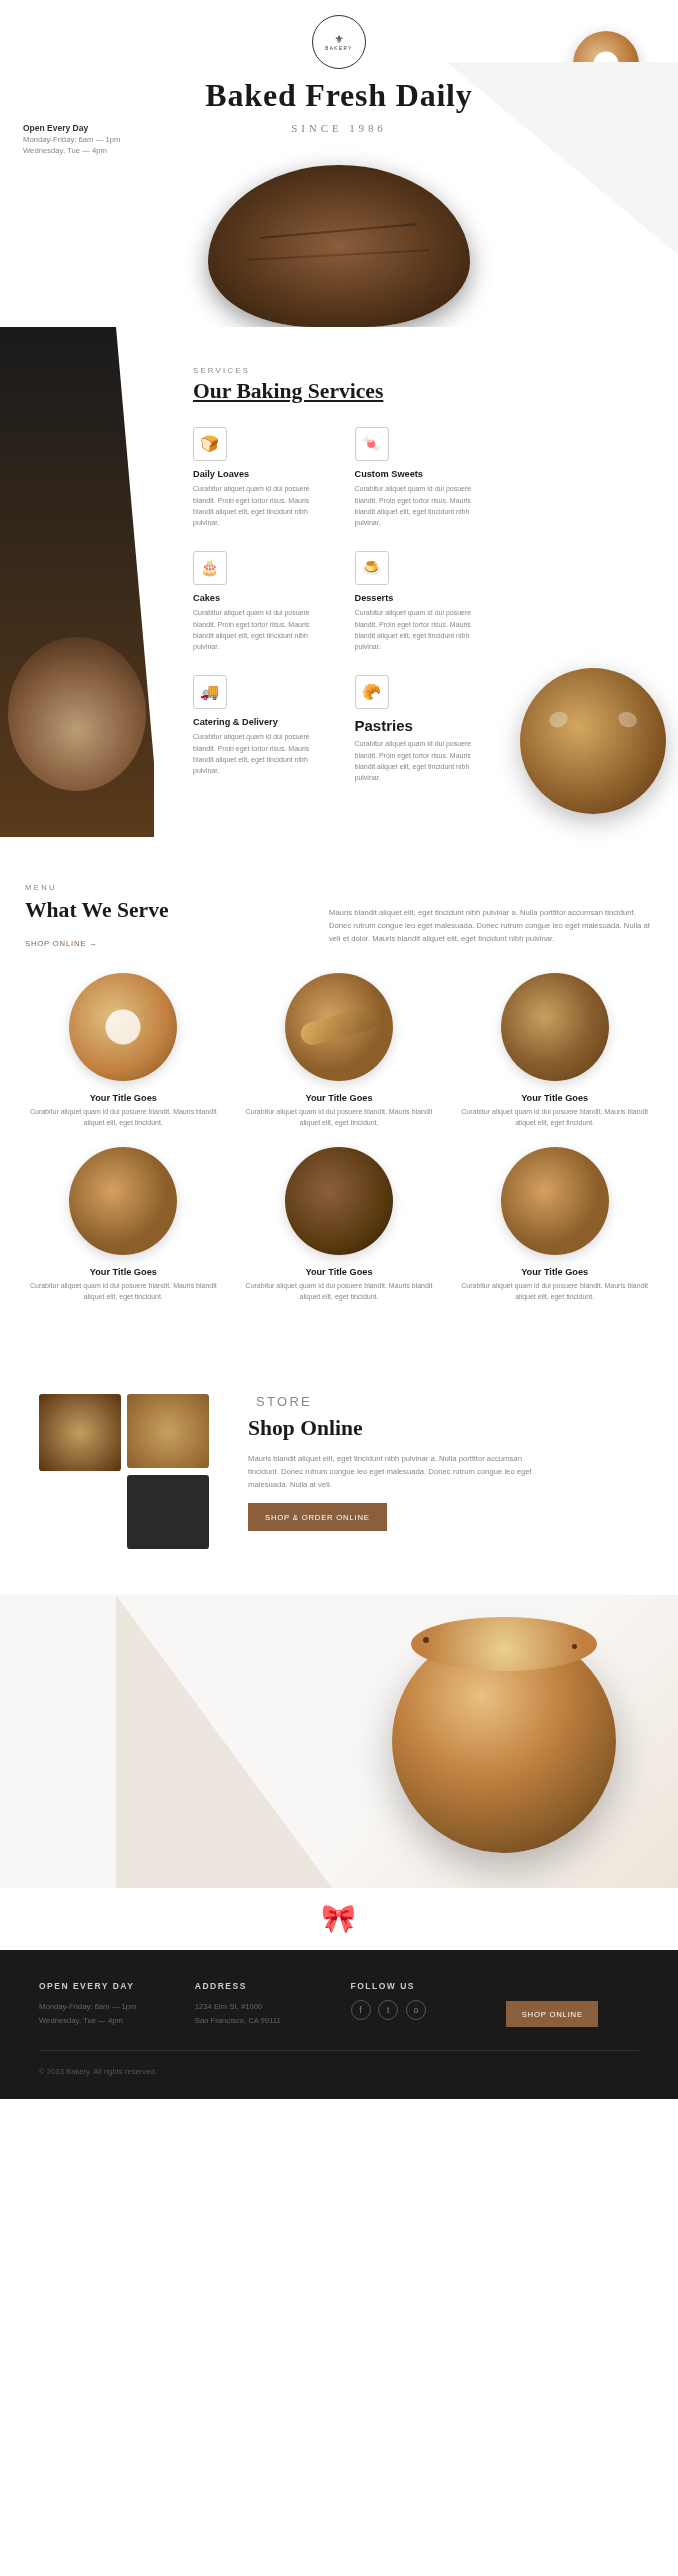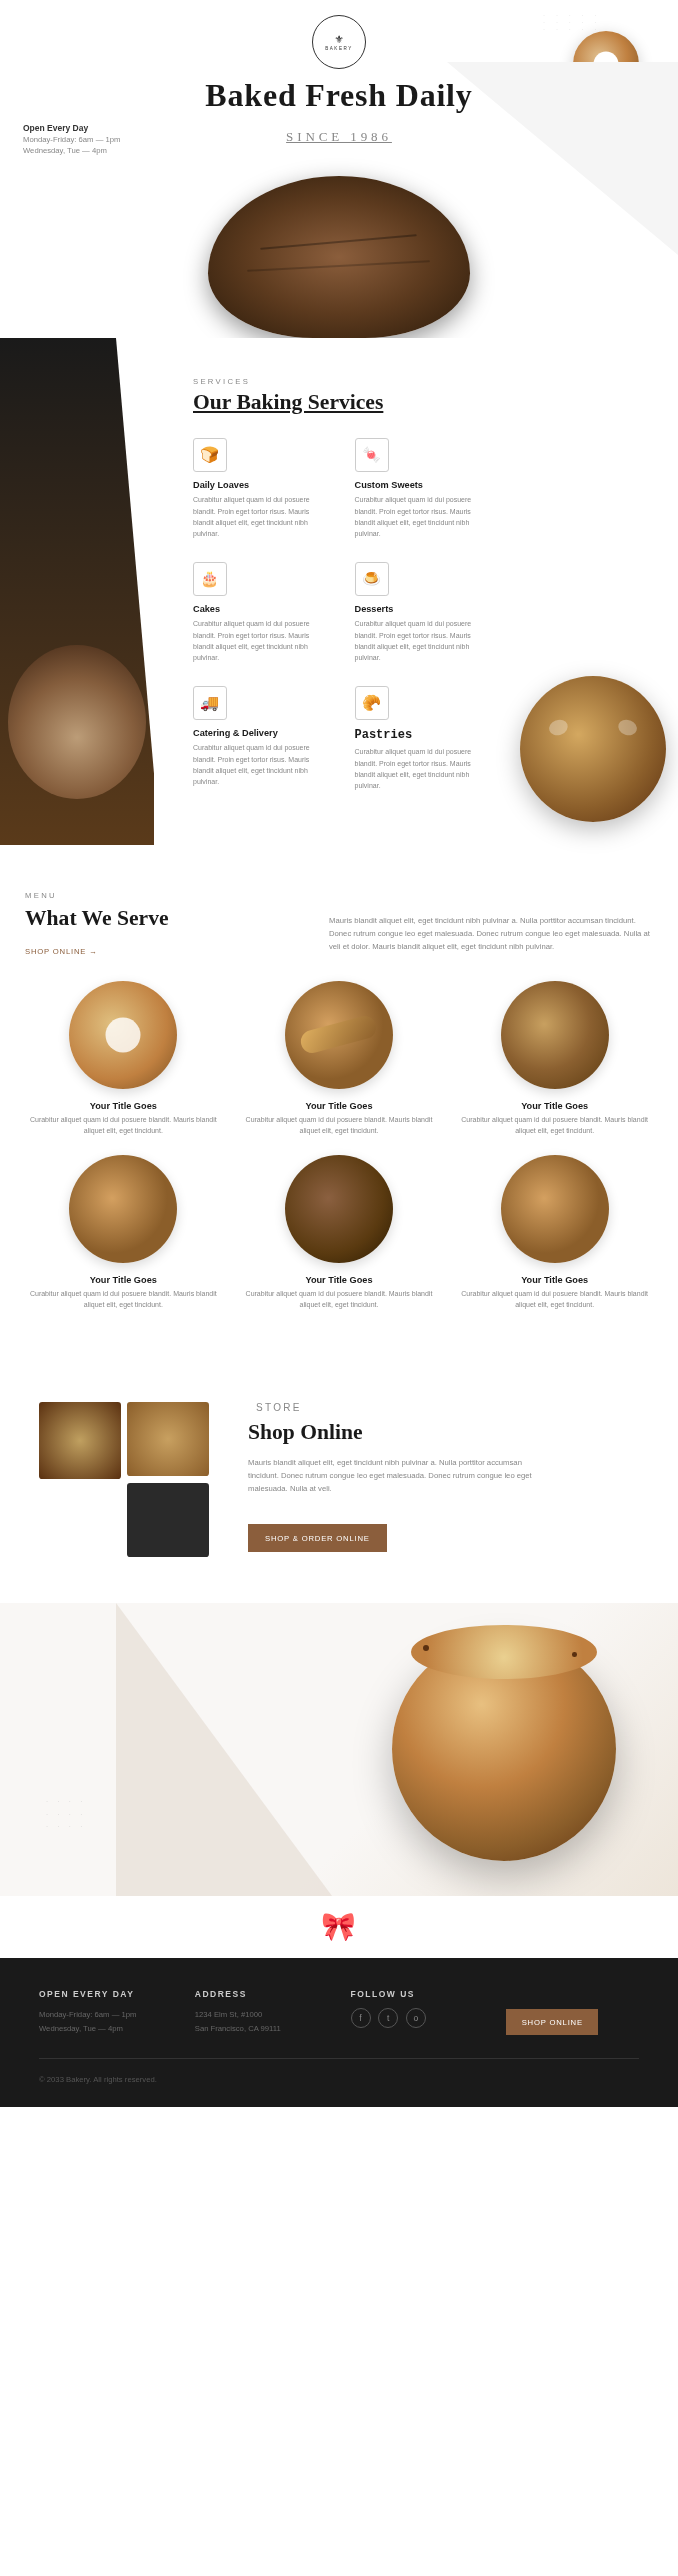"SINCE 1986" p { font-size: 13px -> 11px; margin-top: 15px -> 8px; text-decoration: underline -> none }
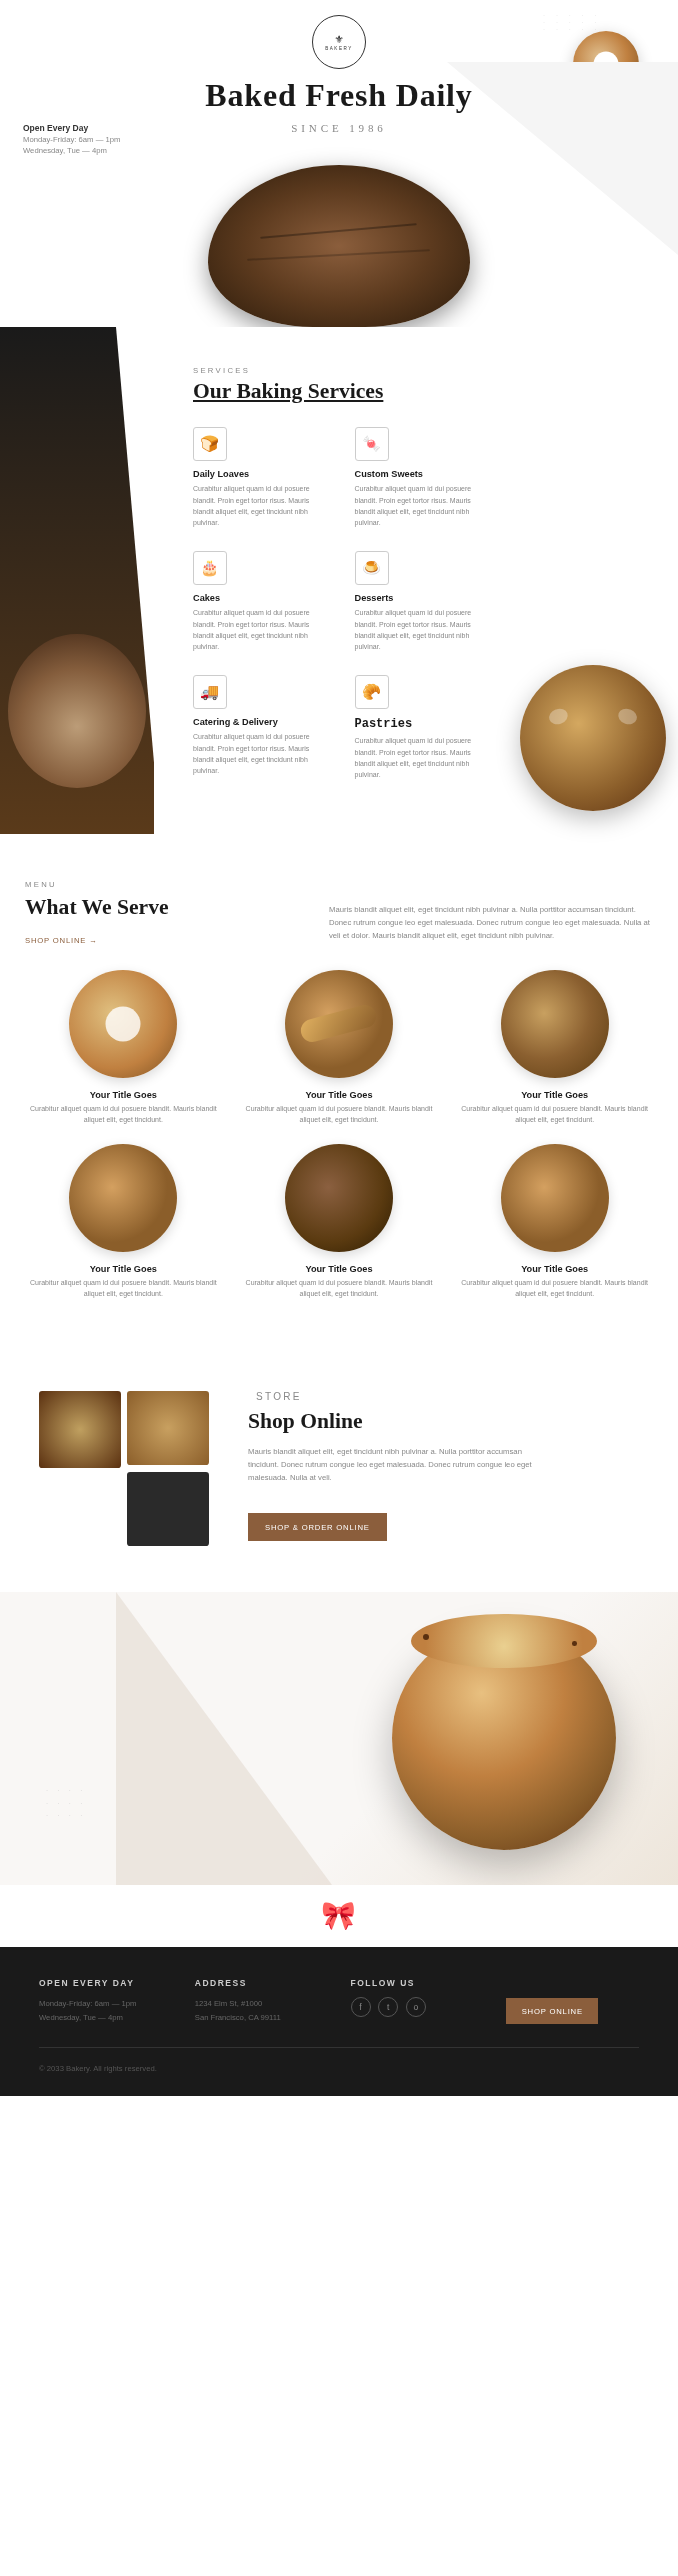"Pastries" p { font-family: Liberation Mono, monospace -> Liberation Sans, sans-serif; font-size: 12px -> 15px }
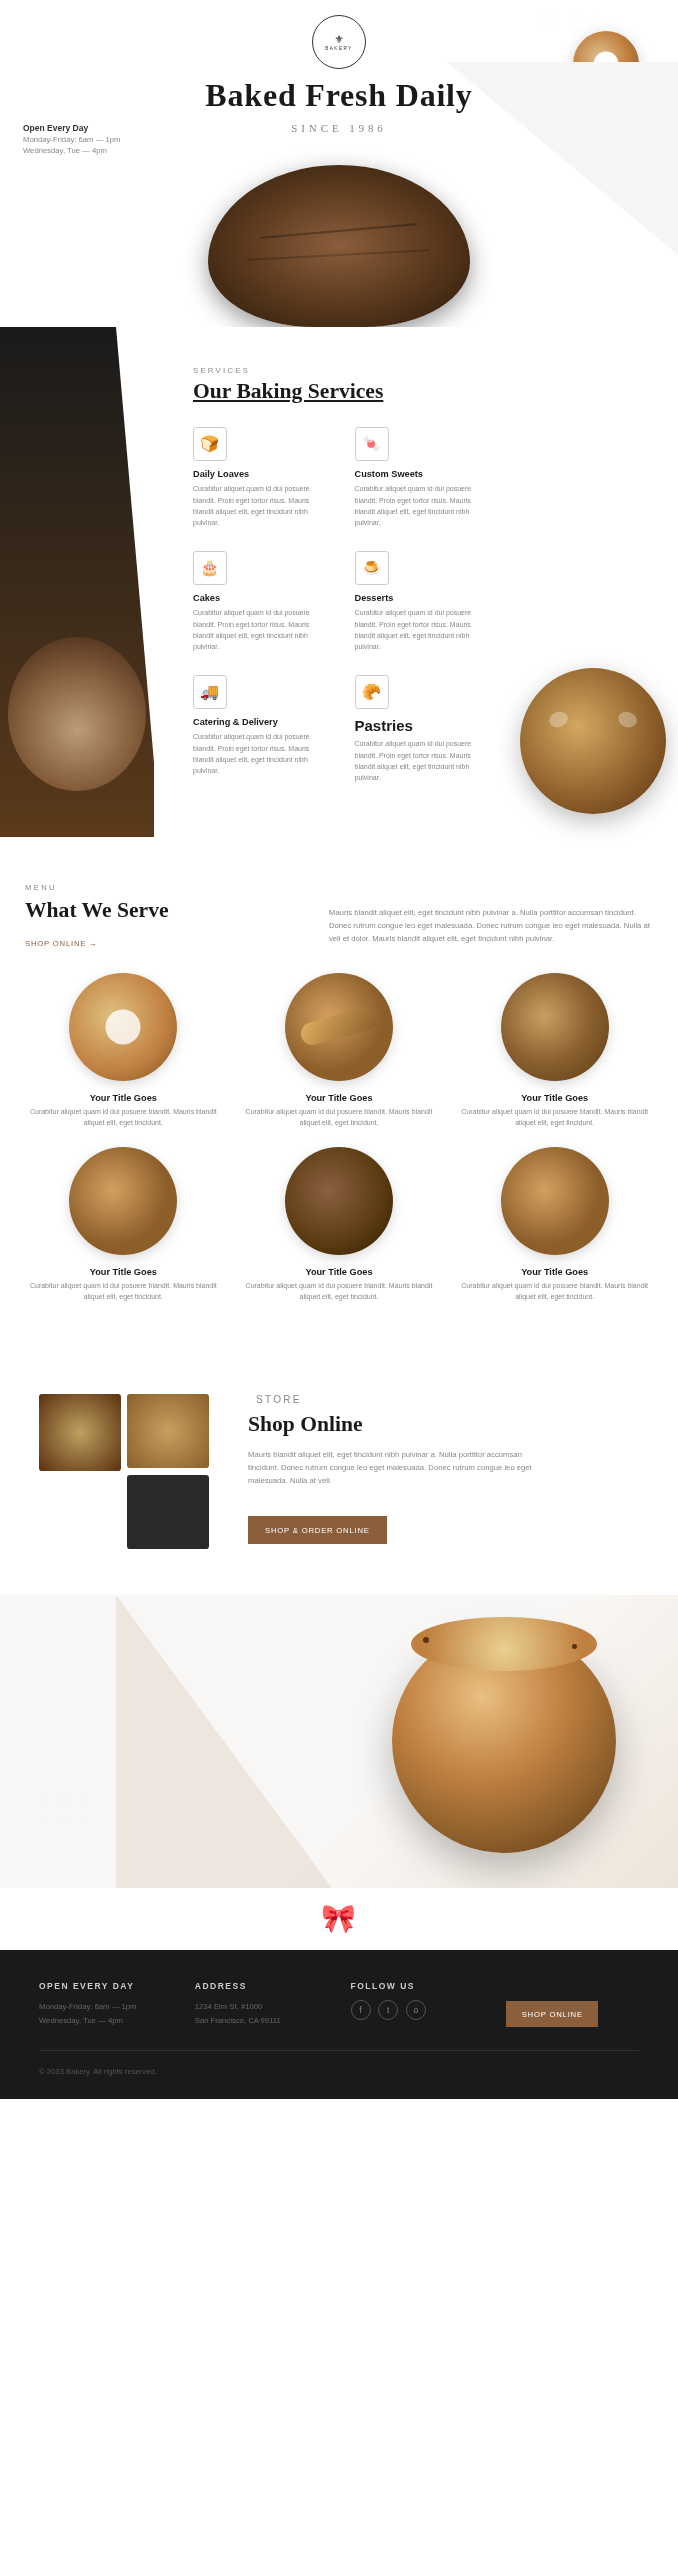"STORE" p { font-size: 10px -> 13px }
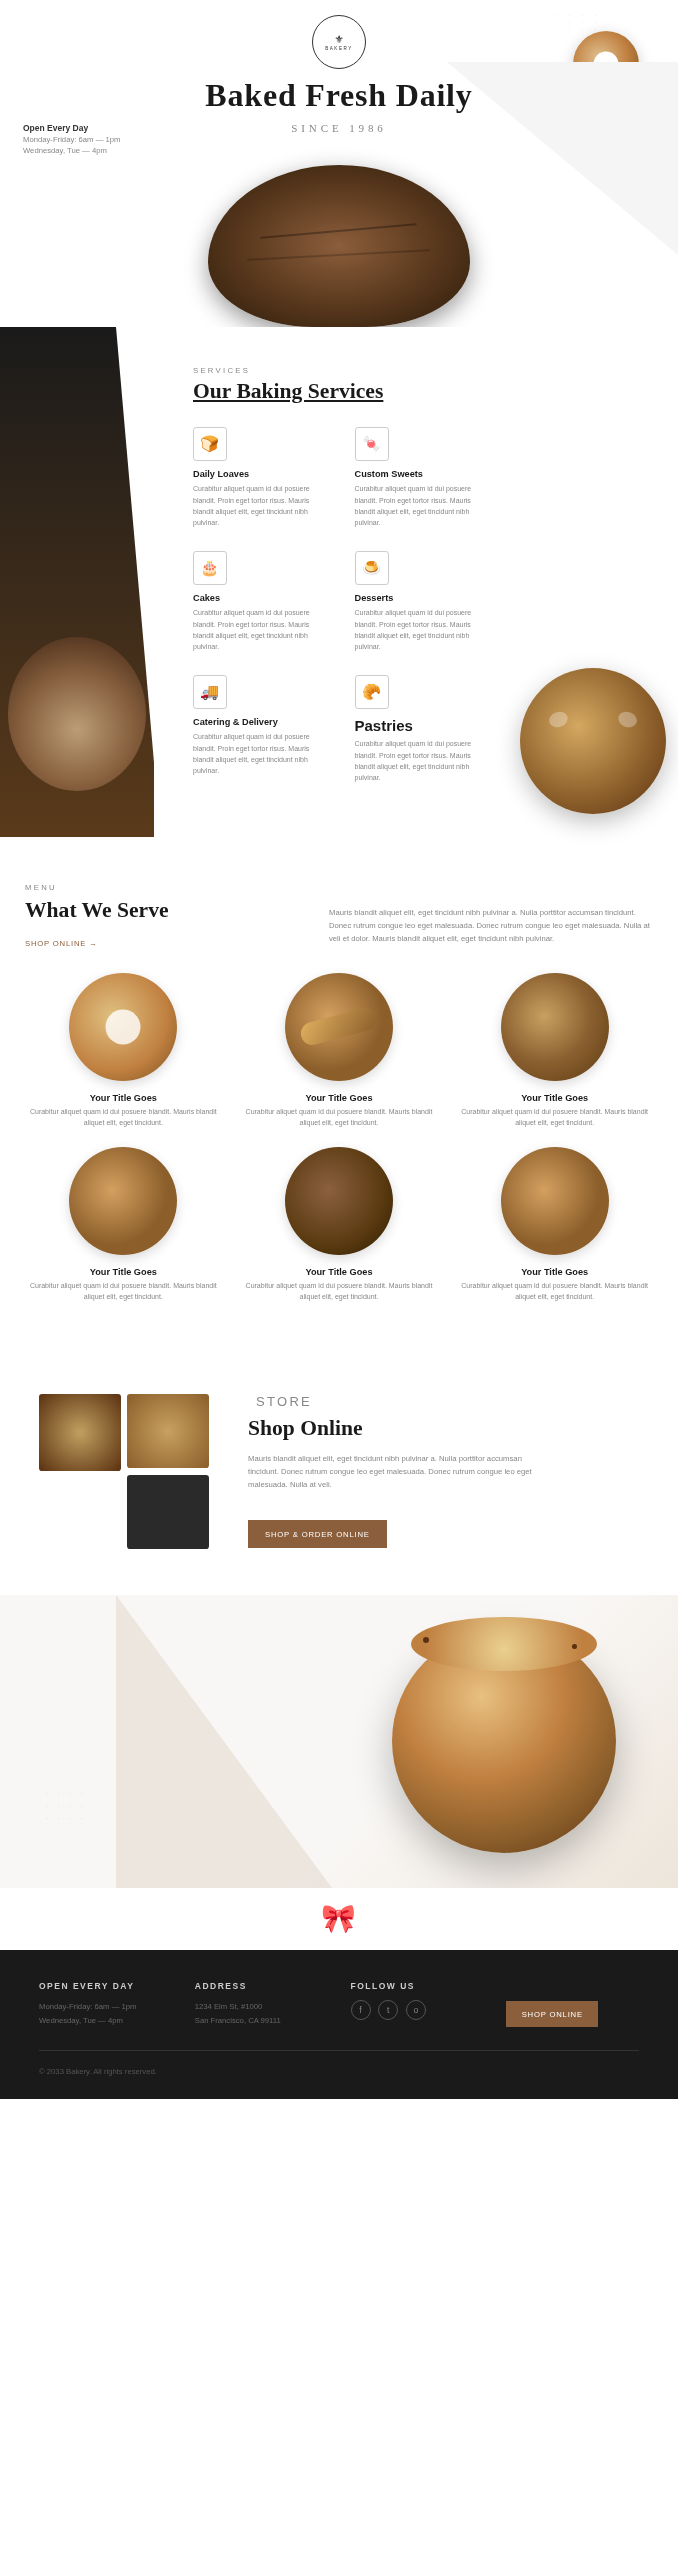"SHOP & ORDER ONLINE" button { margin-top: 29px -> 12px }
